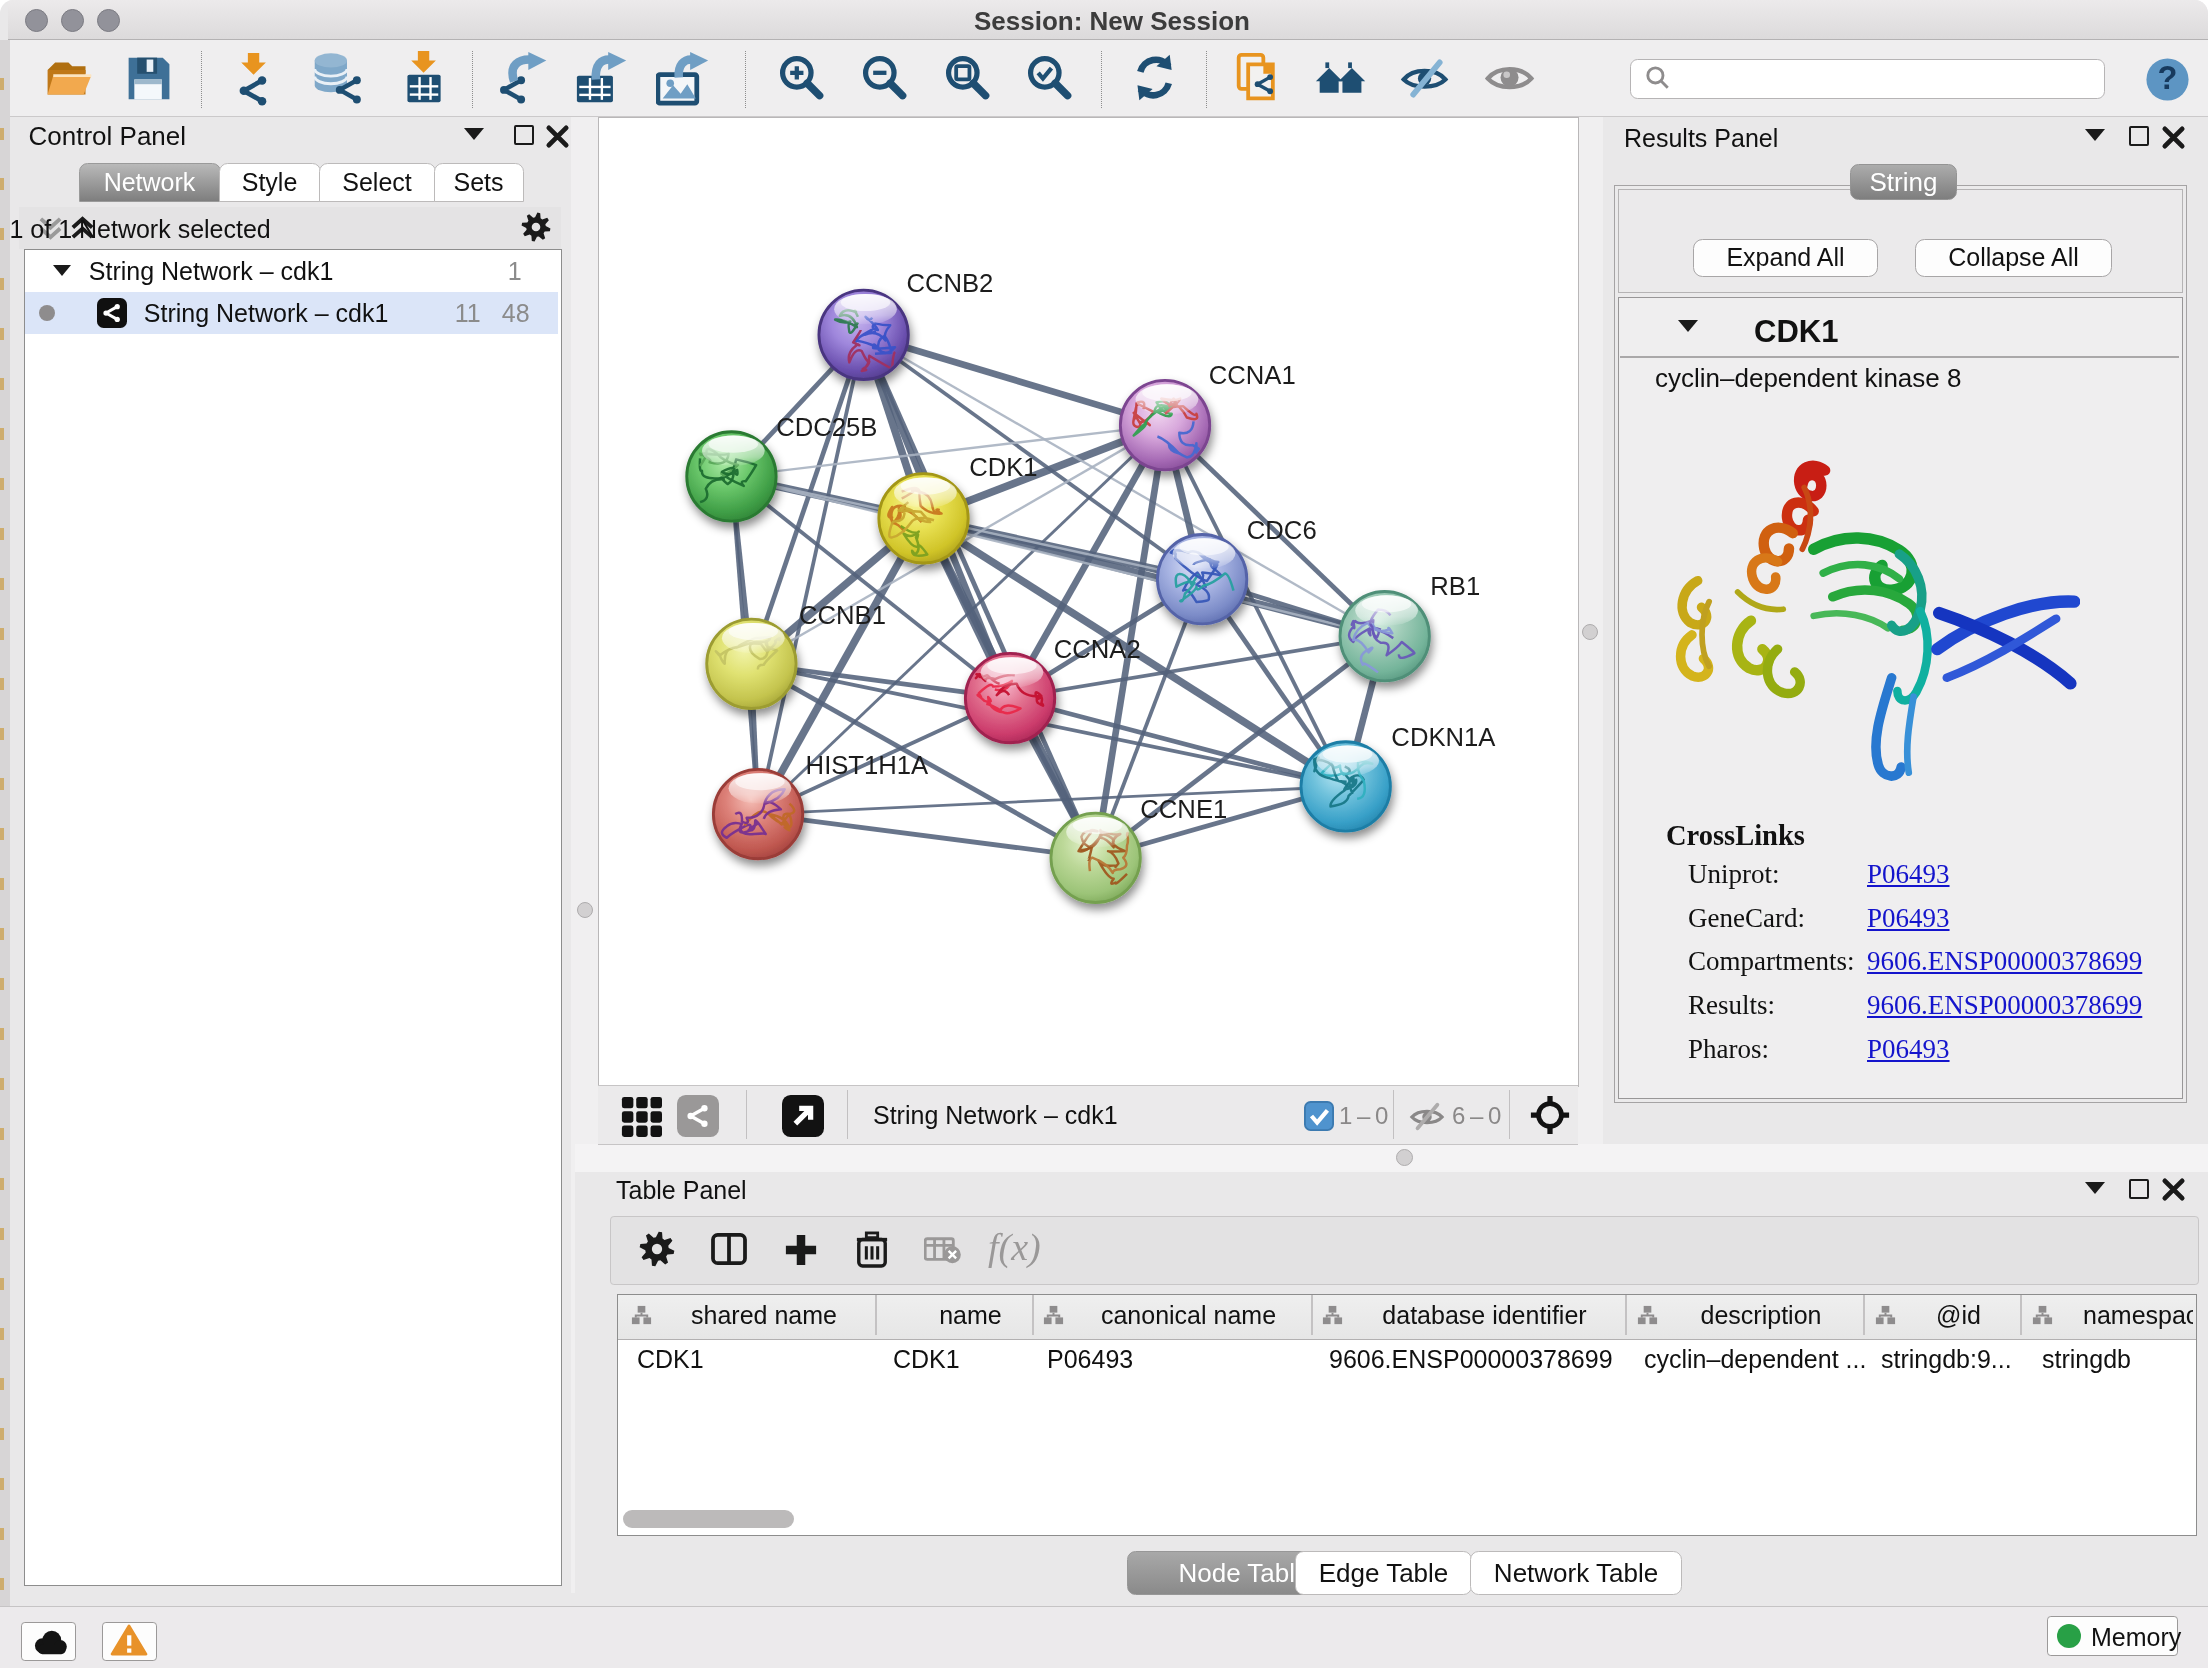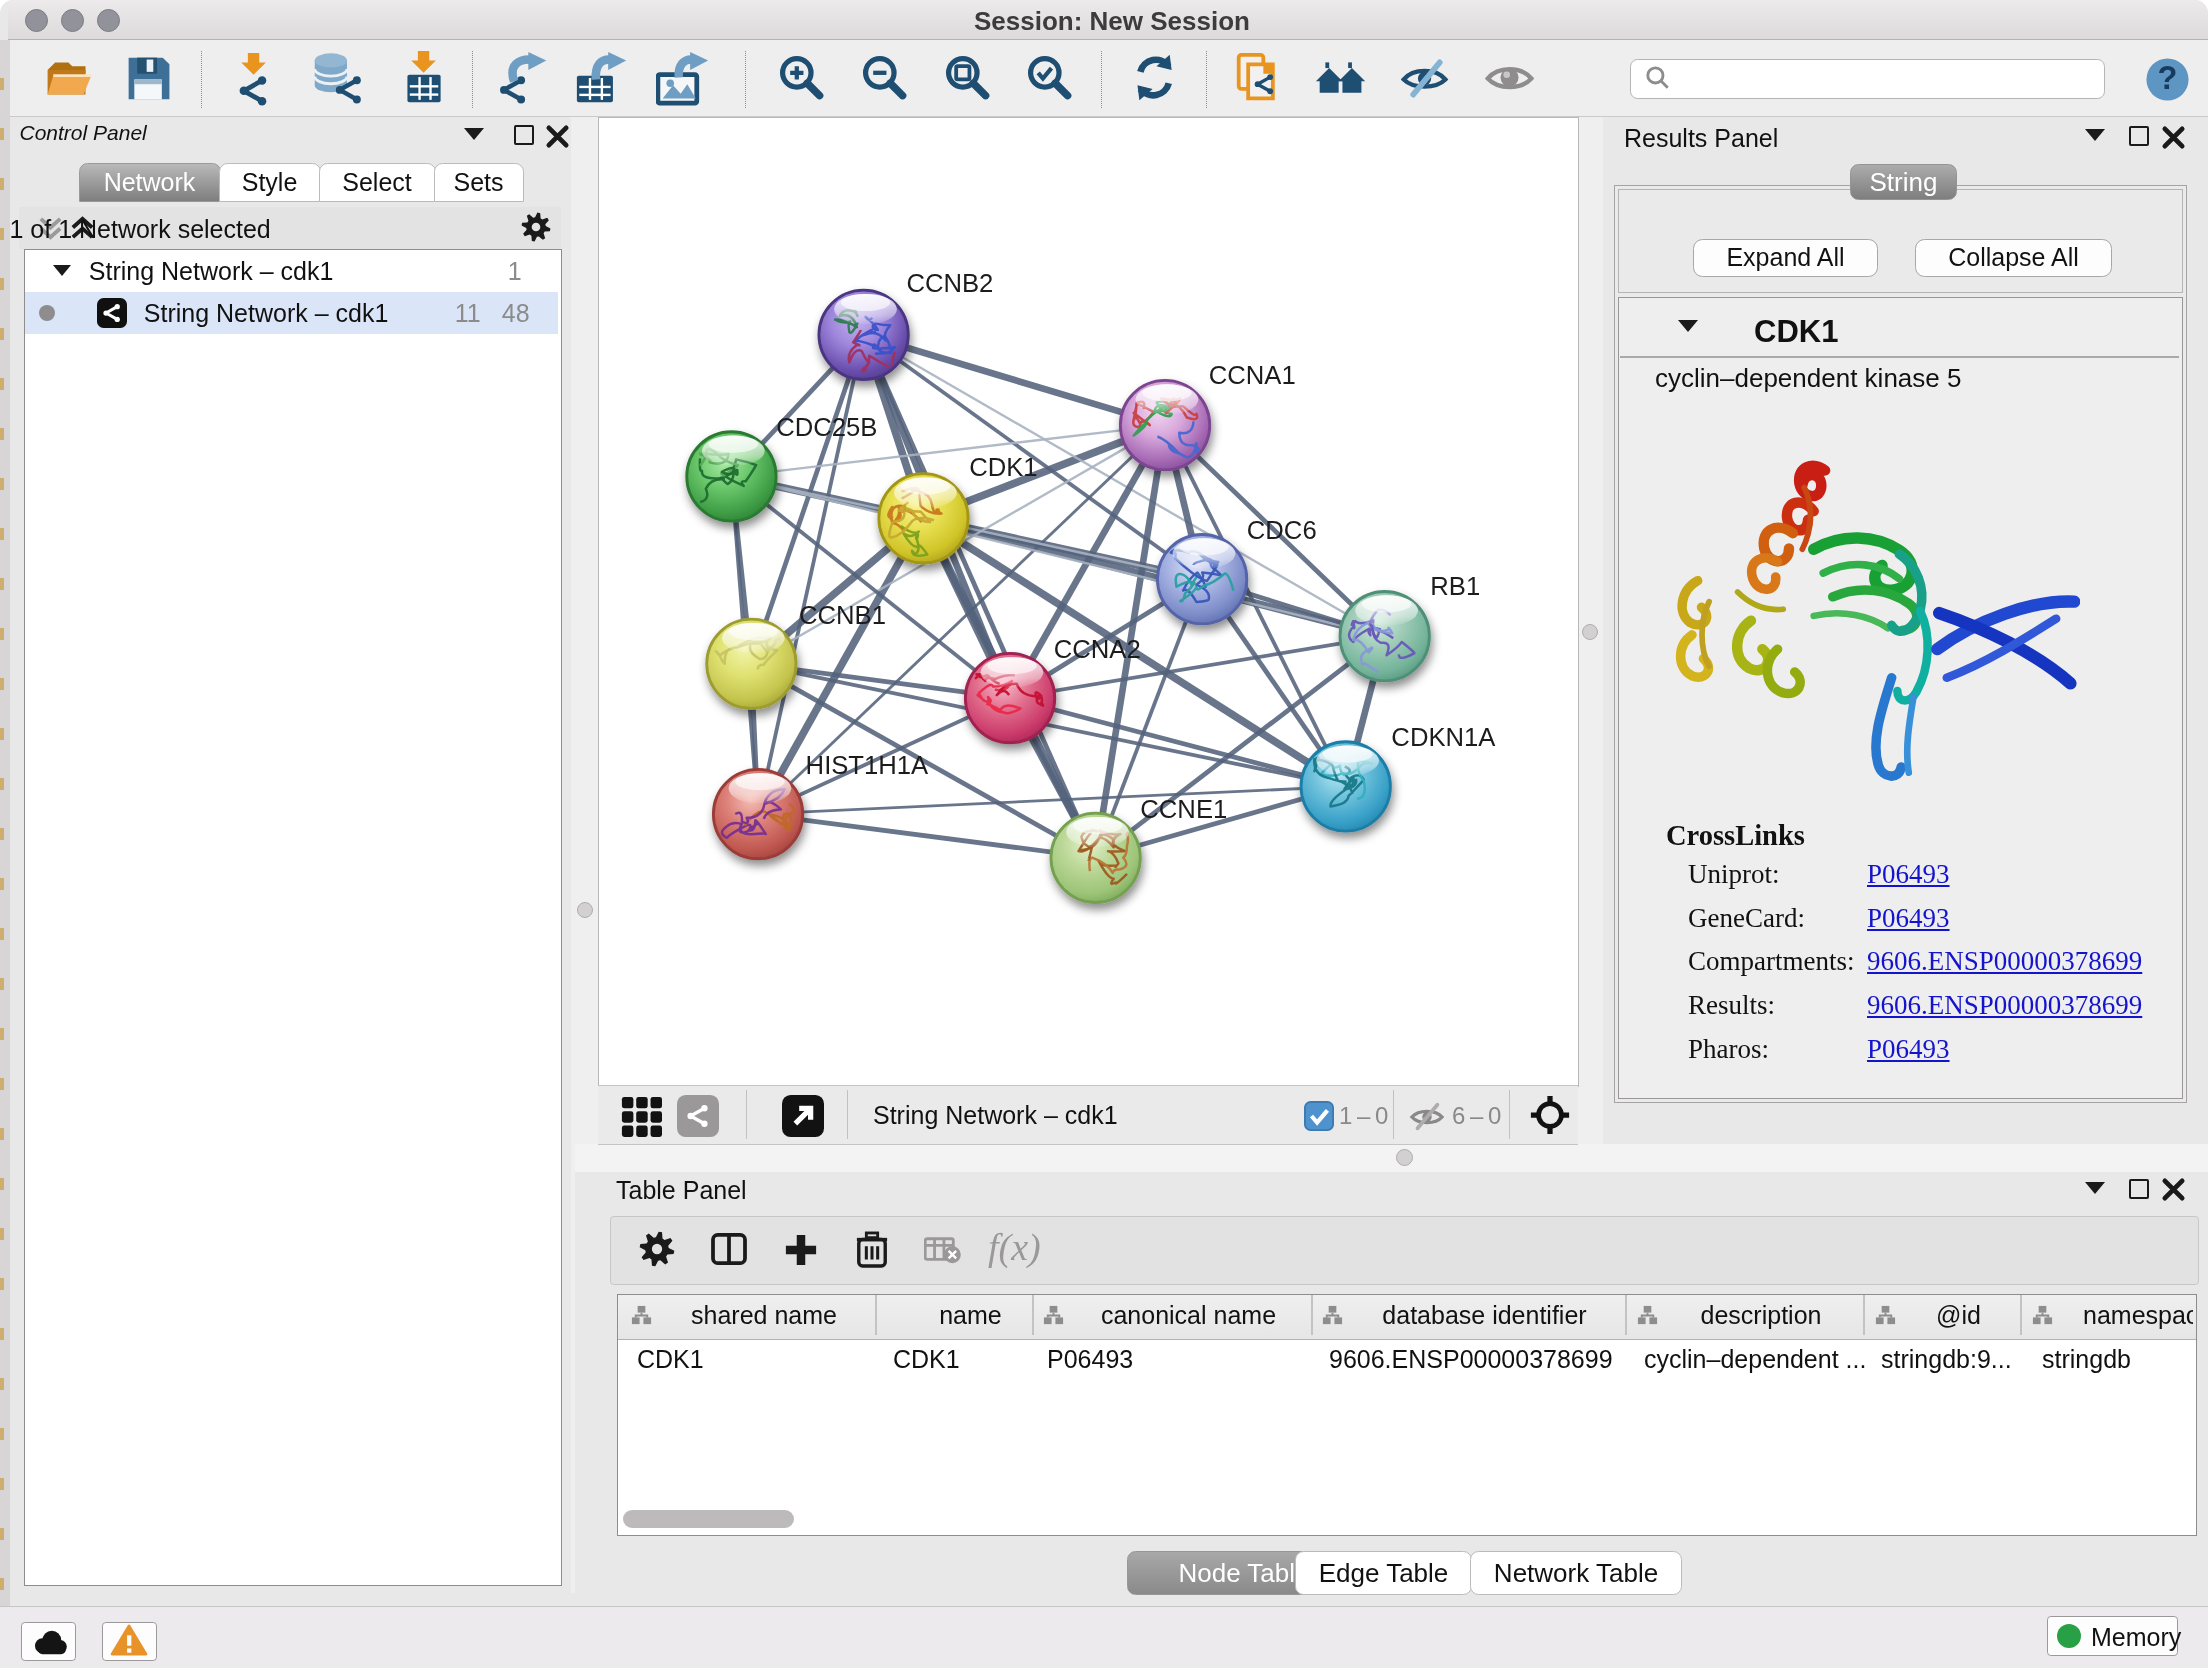"Control Panel" div.abs { font-size: 21px -> 26px; font-style: italic -> none; left: 10px -> 19px }
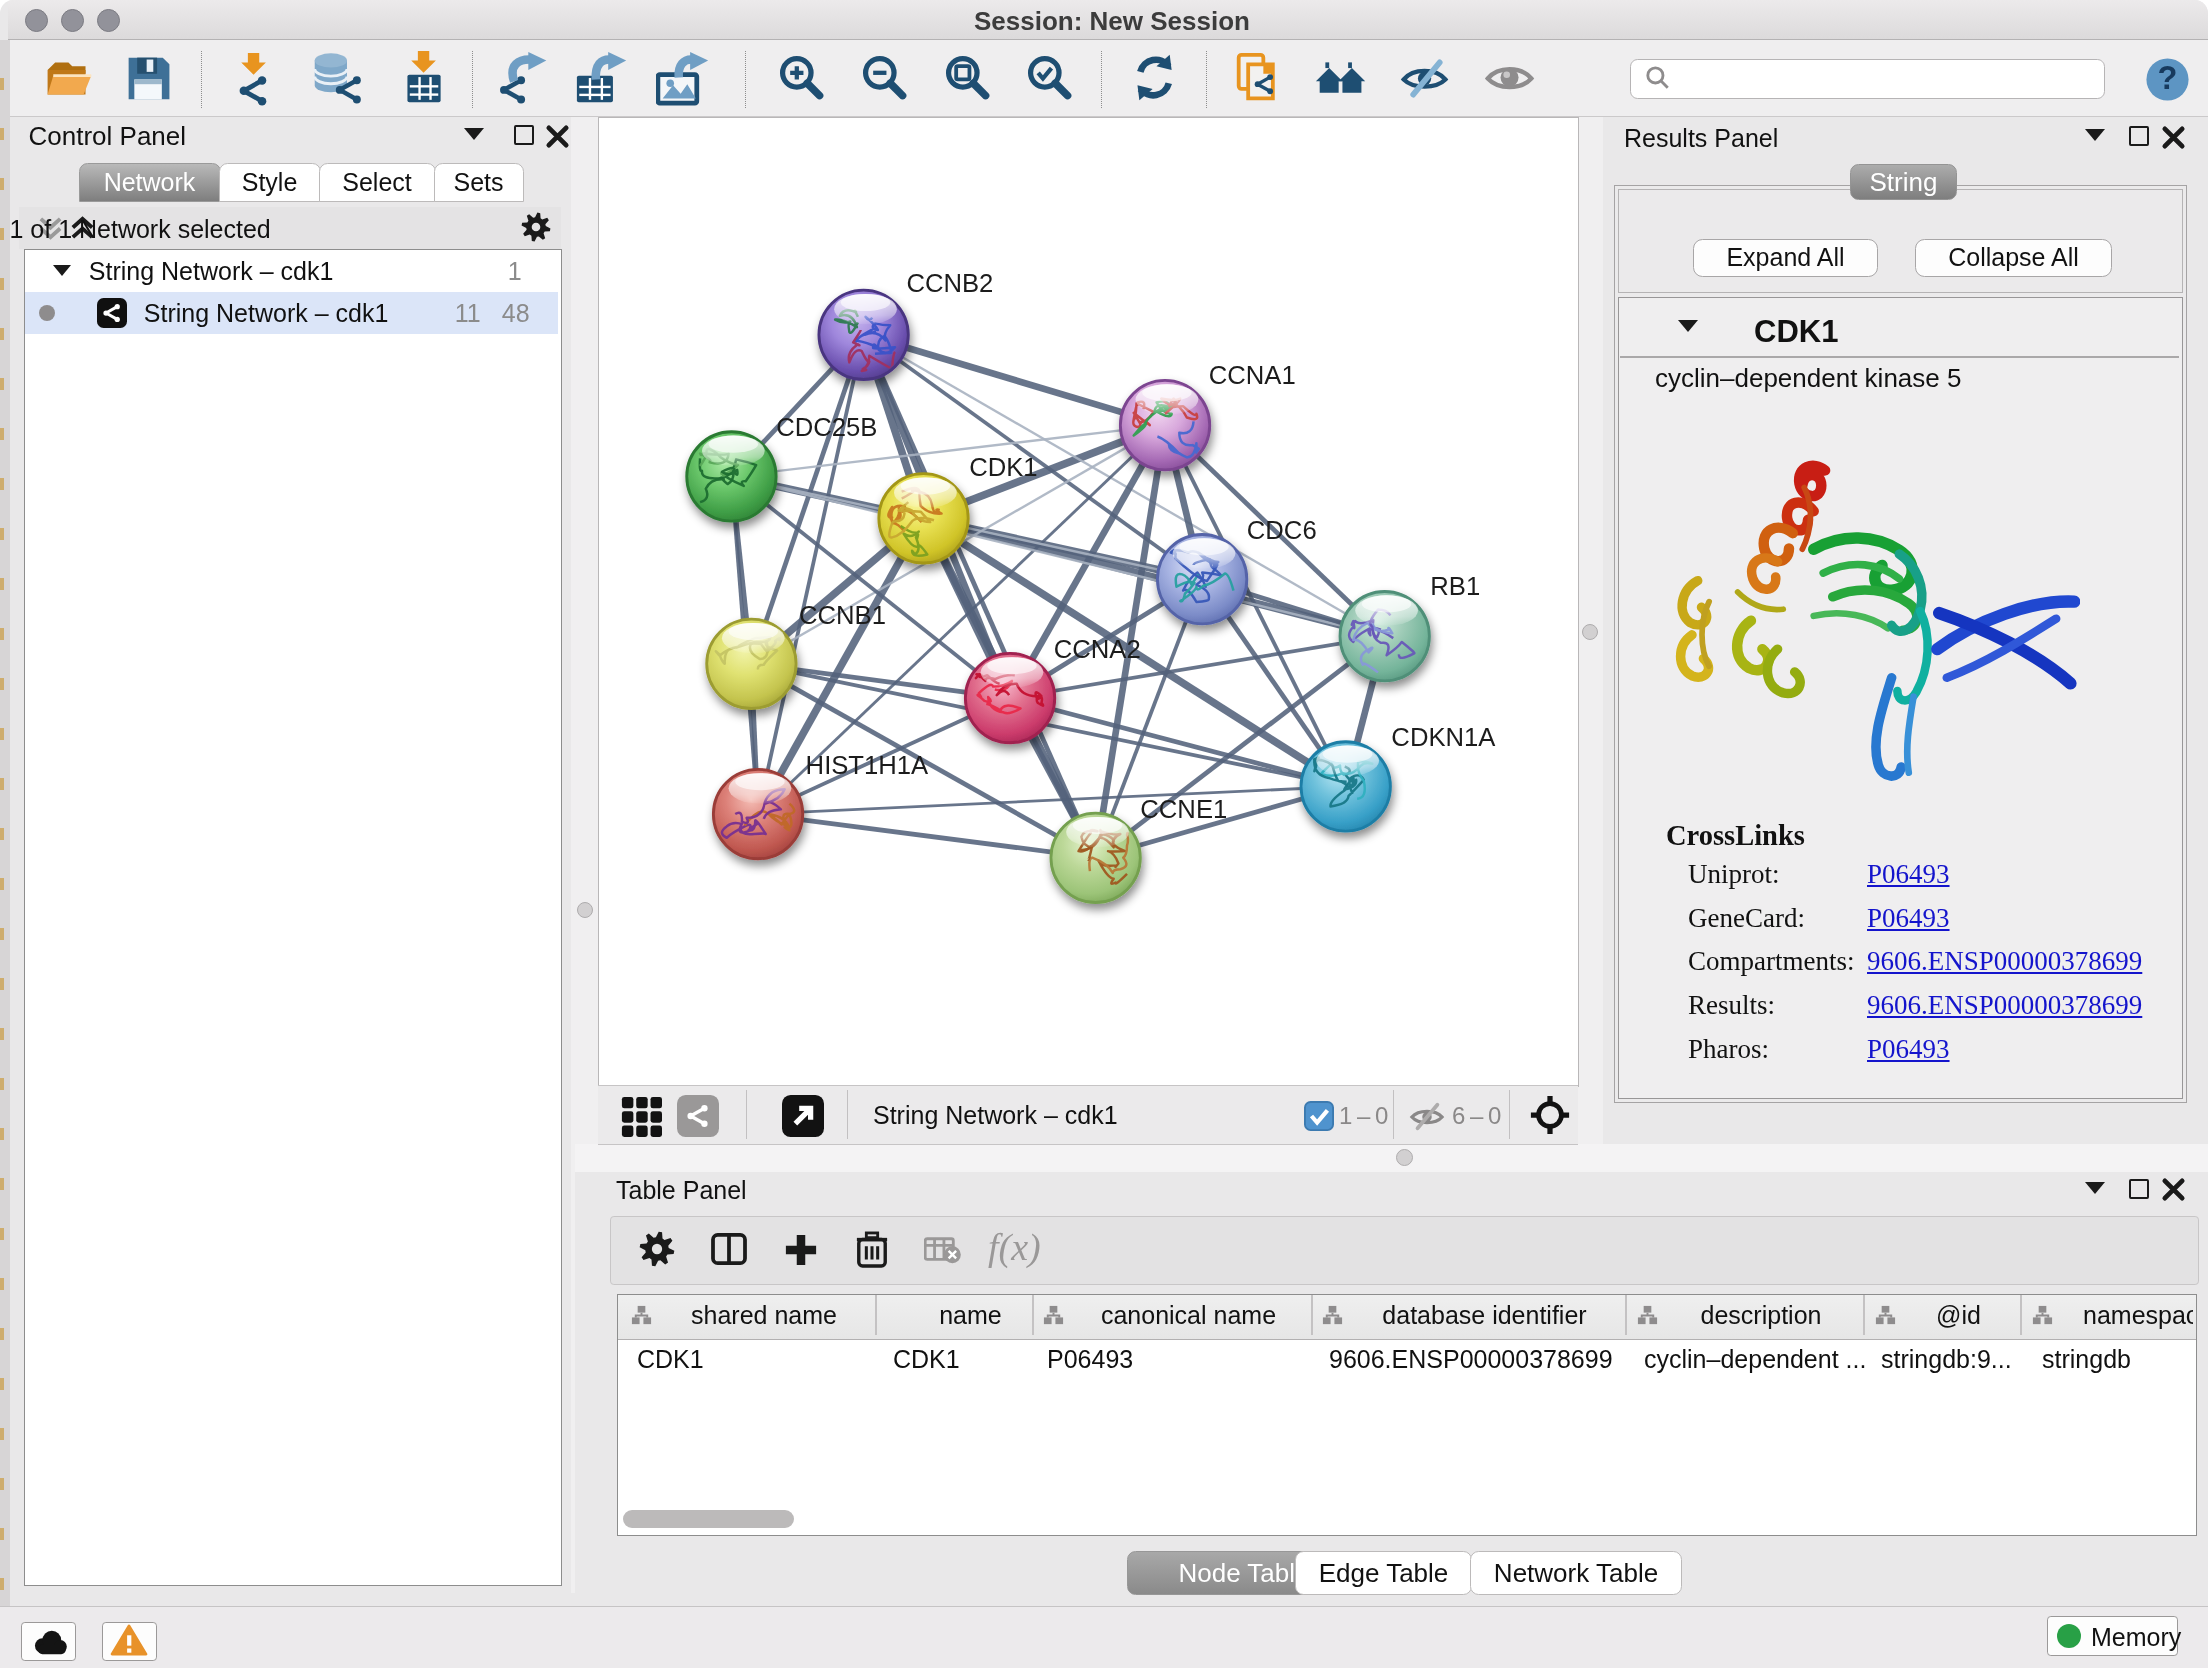"cyclin–dependent kinase 5" div.abs { text: 5 -> 8 }
